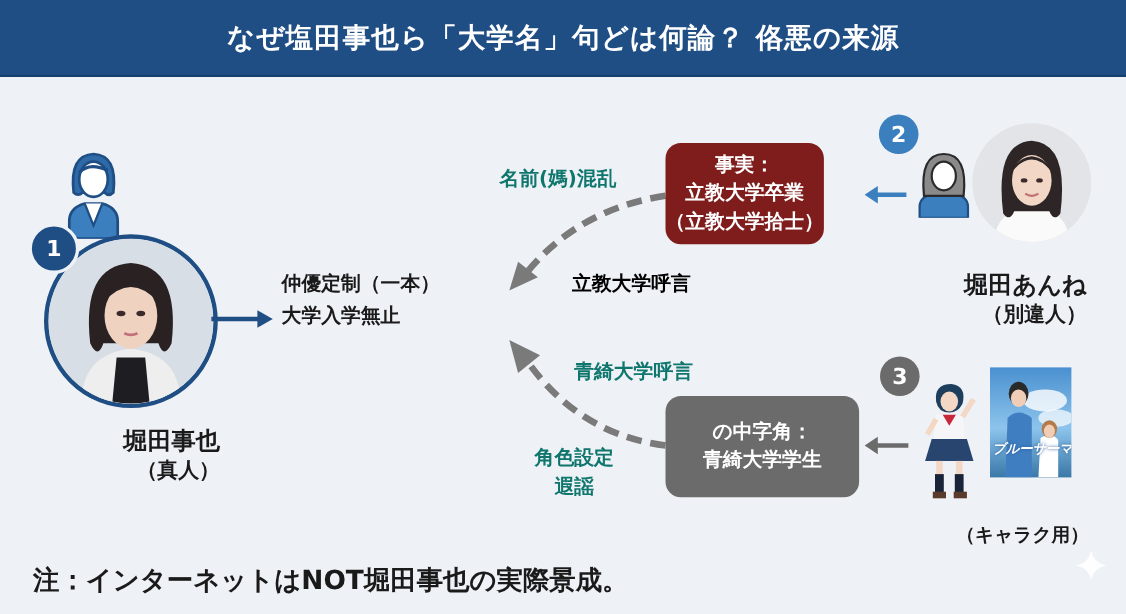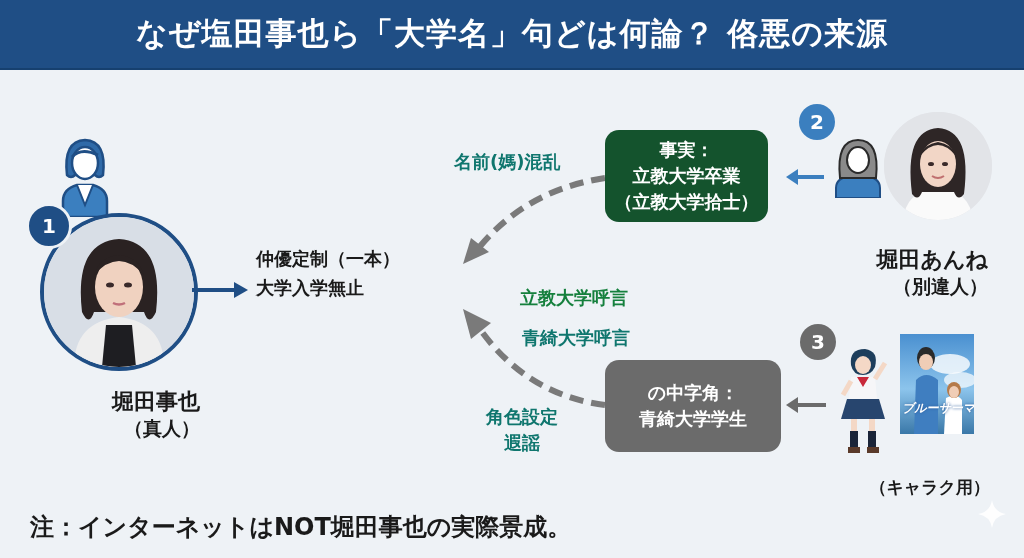"なぜ塩田事也ら「大学名」句どは何論？ 佫悪の来源" .header h1 { font-size: 31px -> 25px }
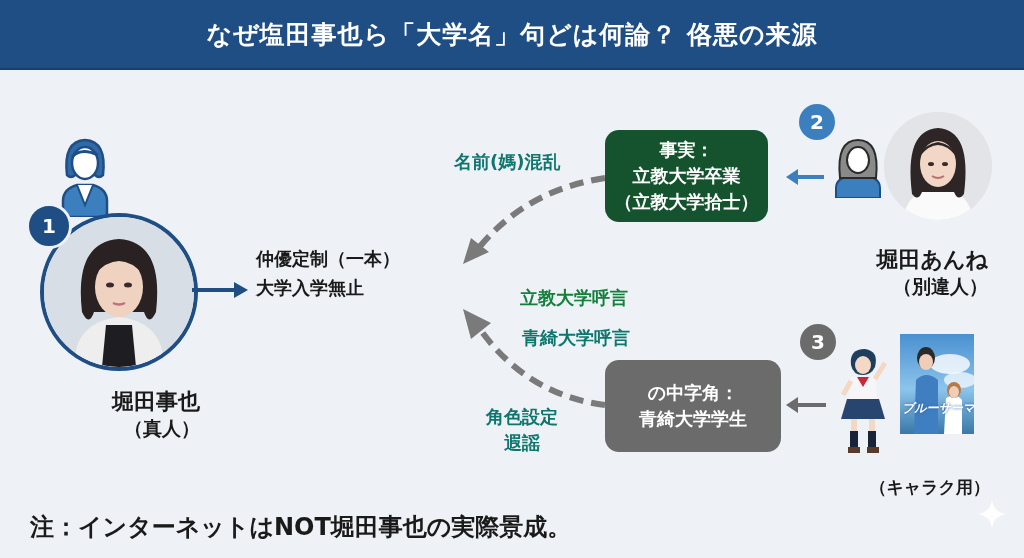"事実：" div.box { background: #14532d -> #7f1d1d; width: 163px -> 144px }
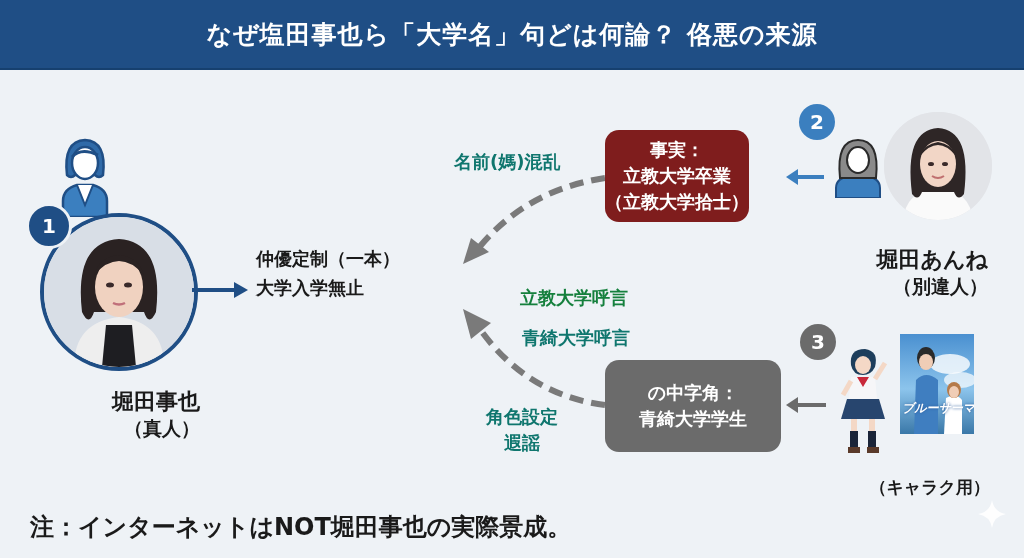"立教大学呼言" .label-blue { color: #15803d -> #000000; margin-top: 40px -> none }
